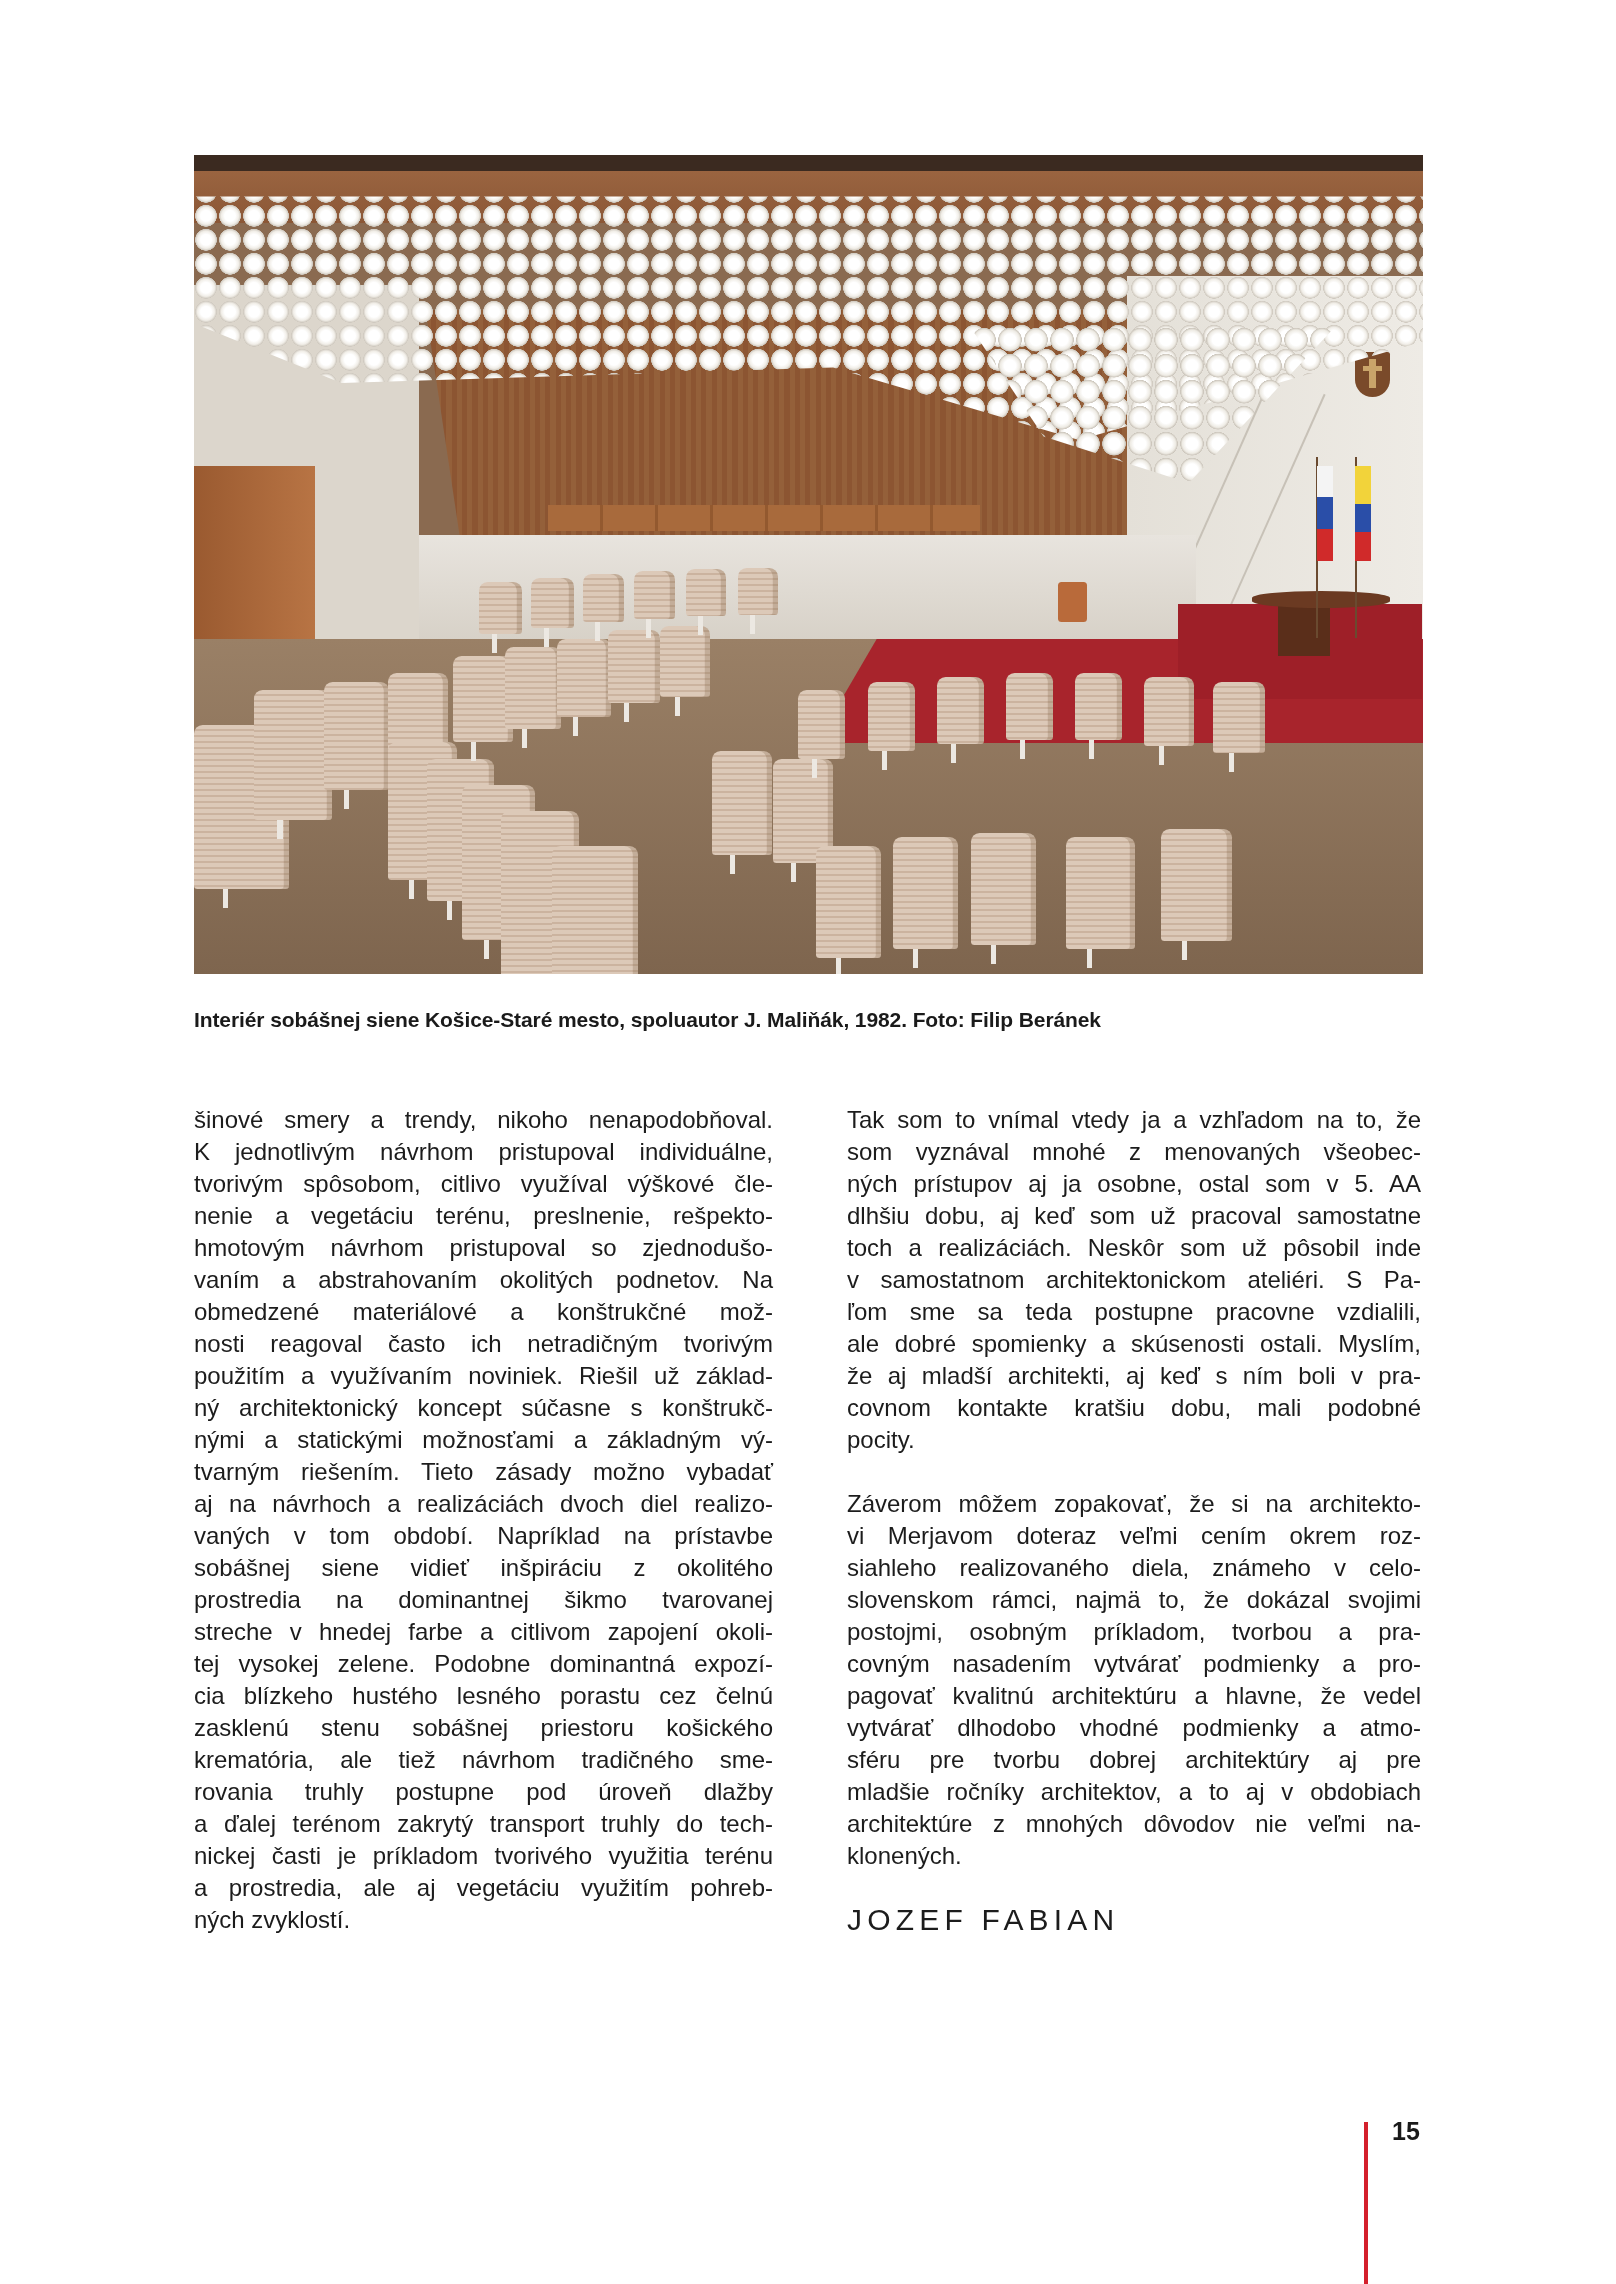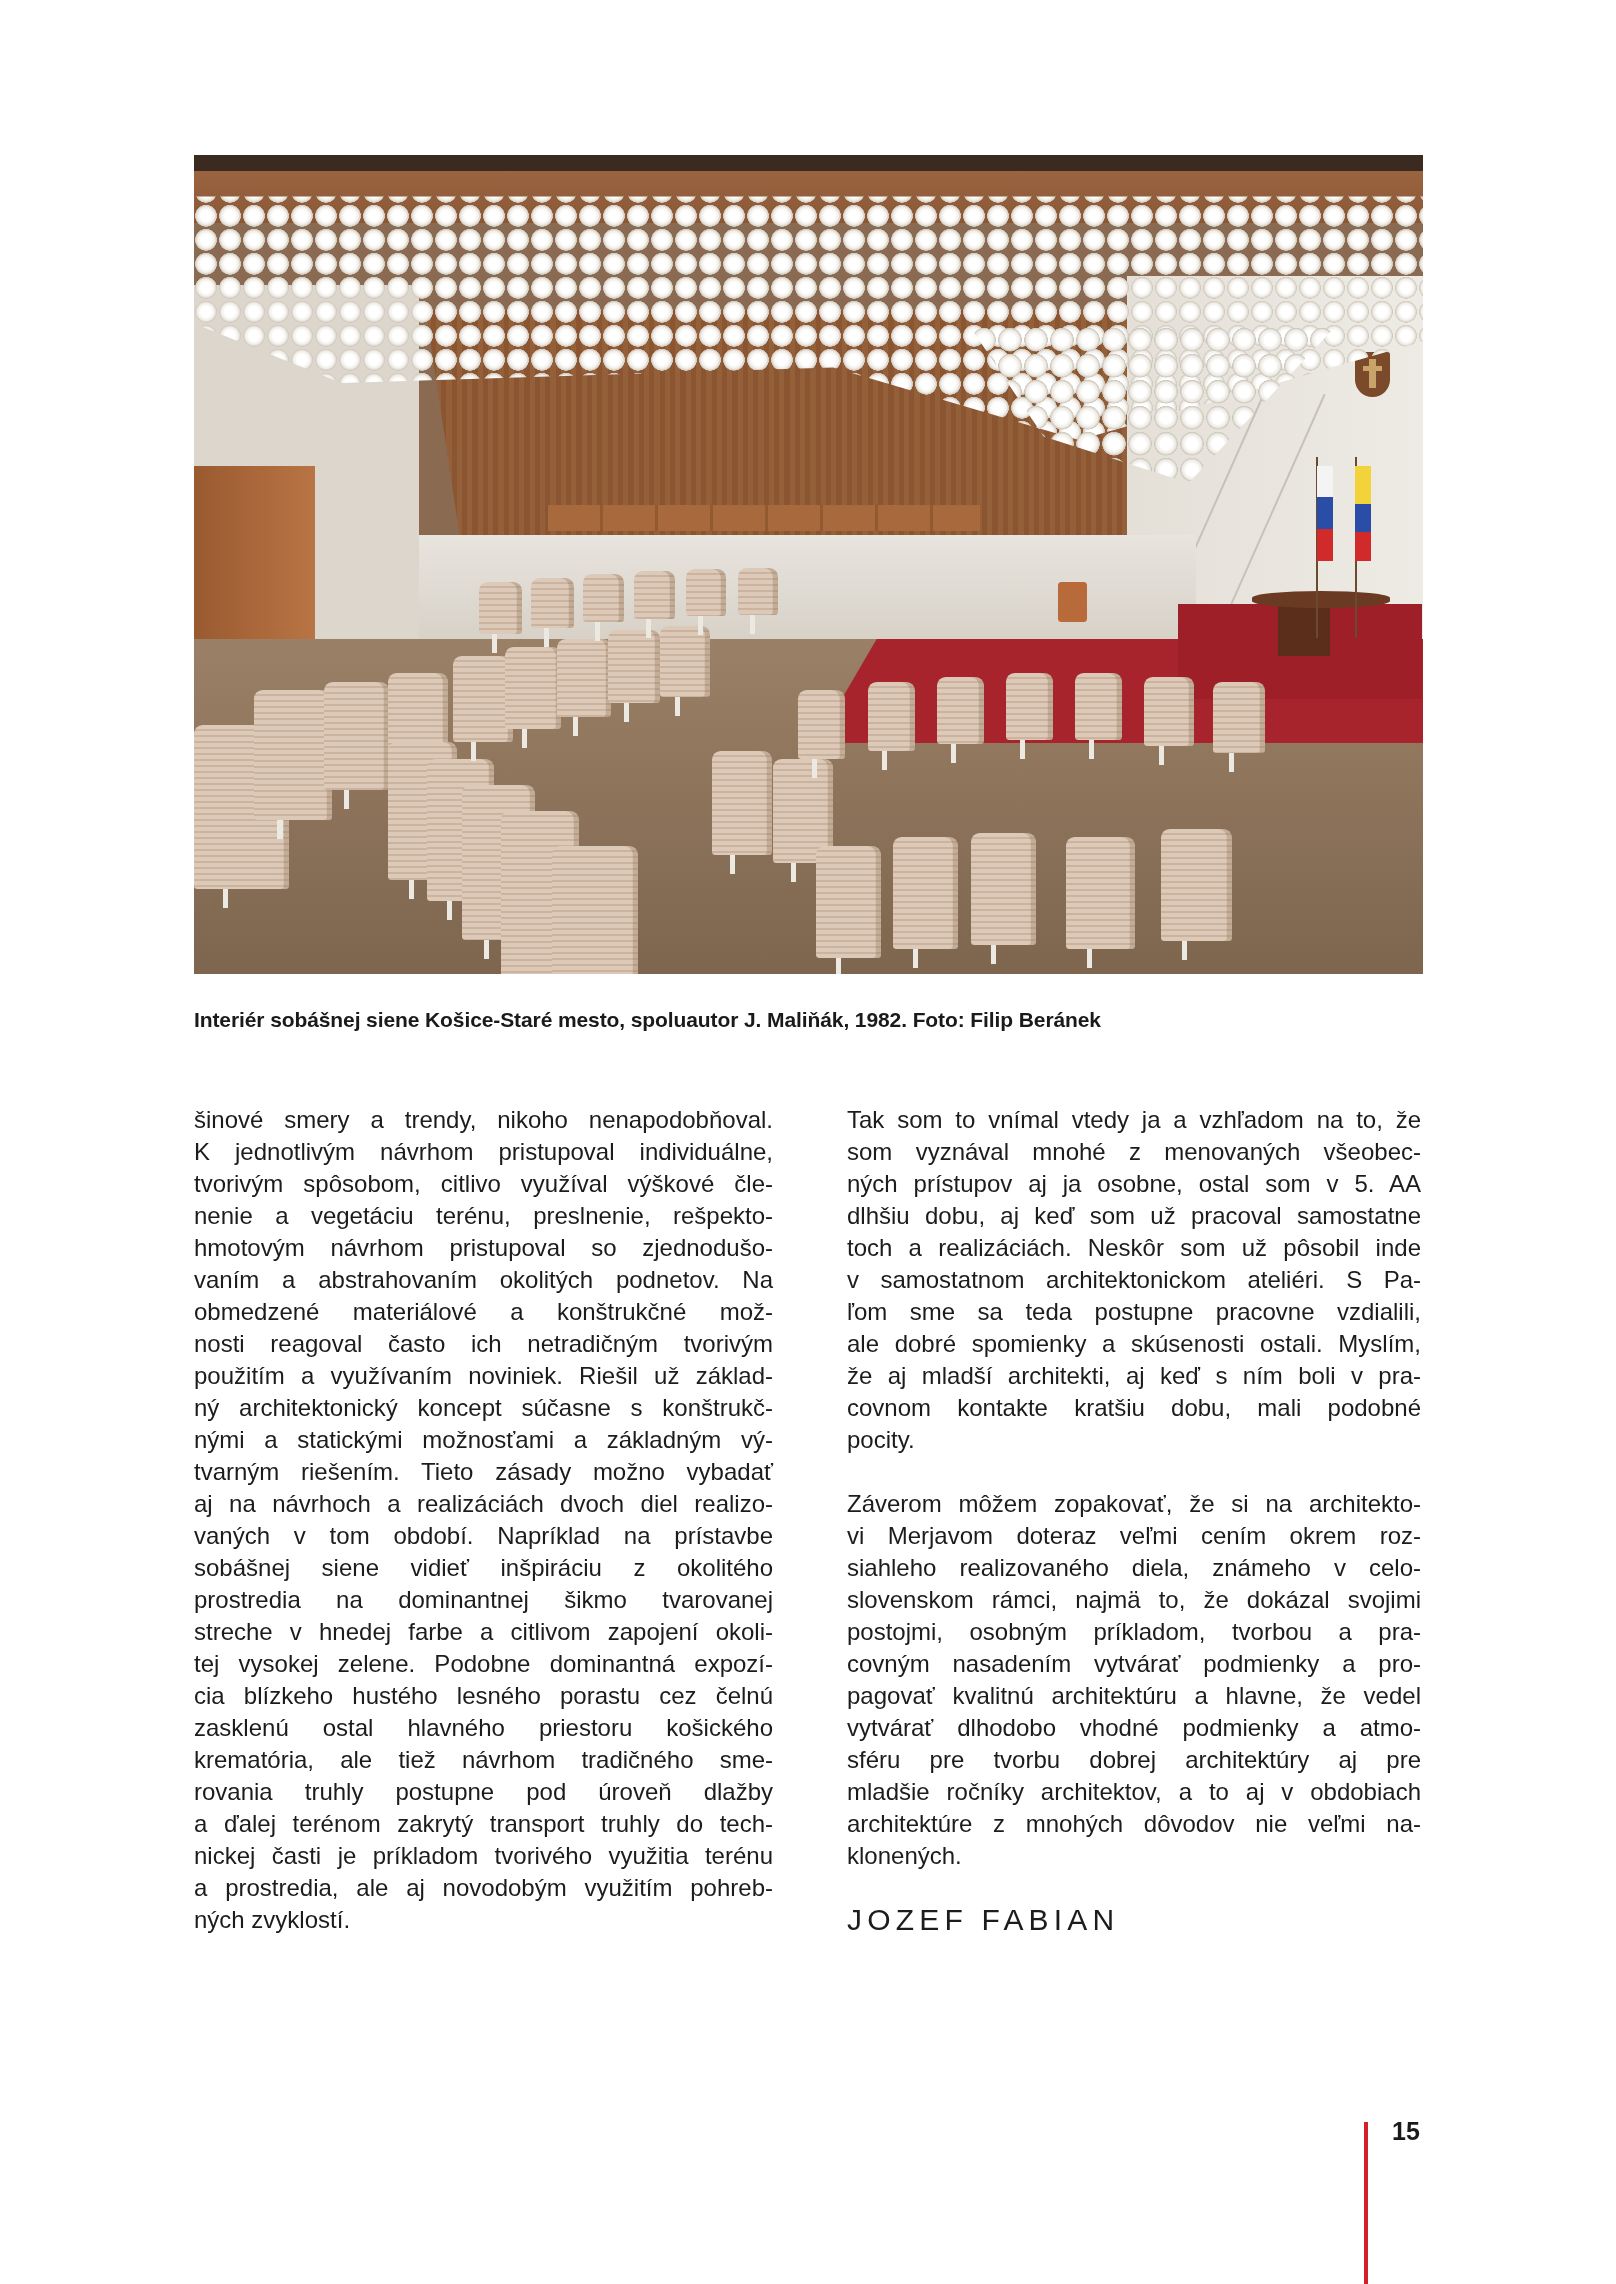"zasklenú ostal hlavného priestoru" span.line { text: ostal hlavného -> stenu sobášnej }
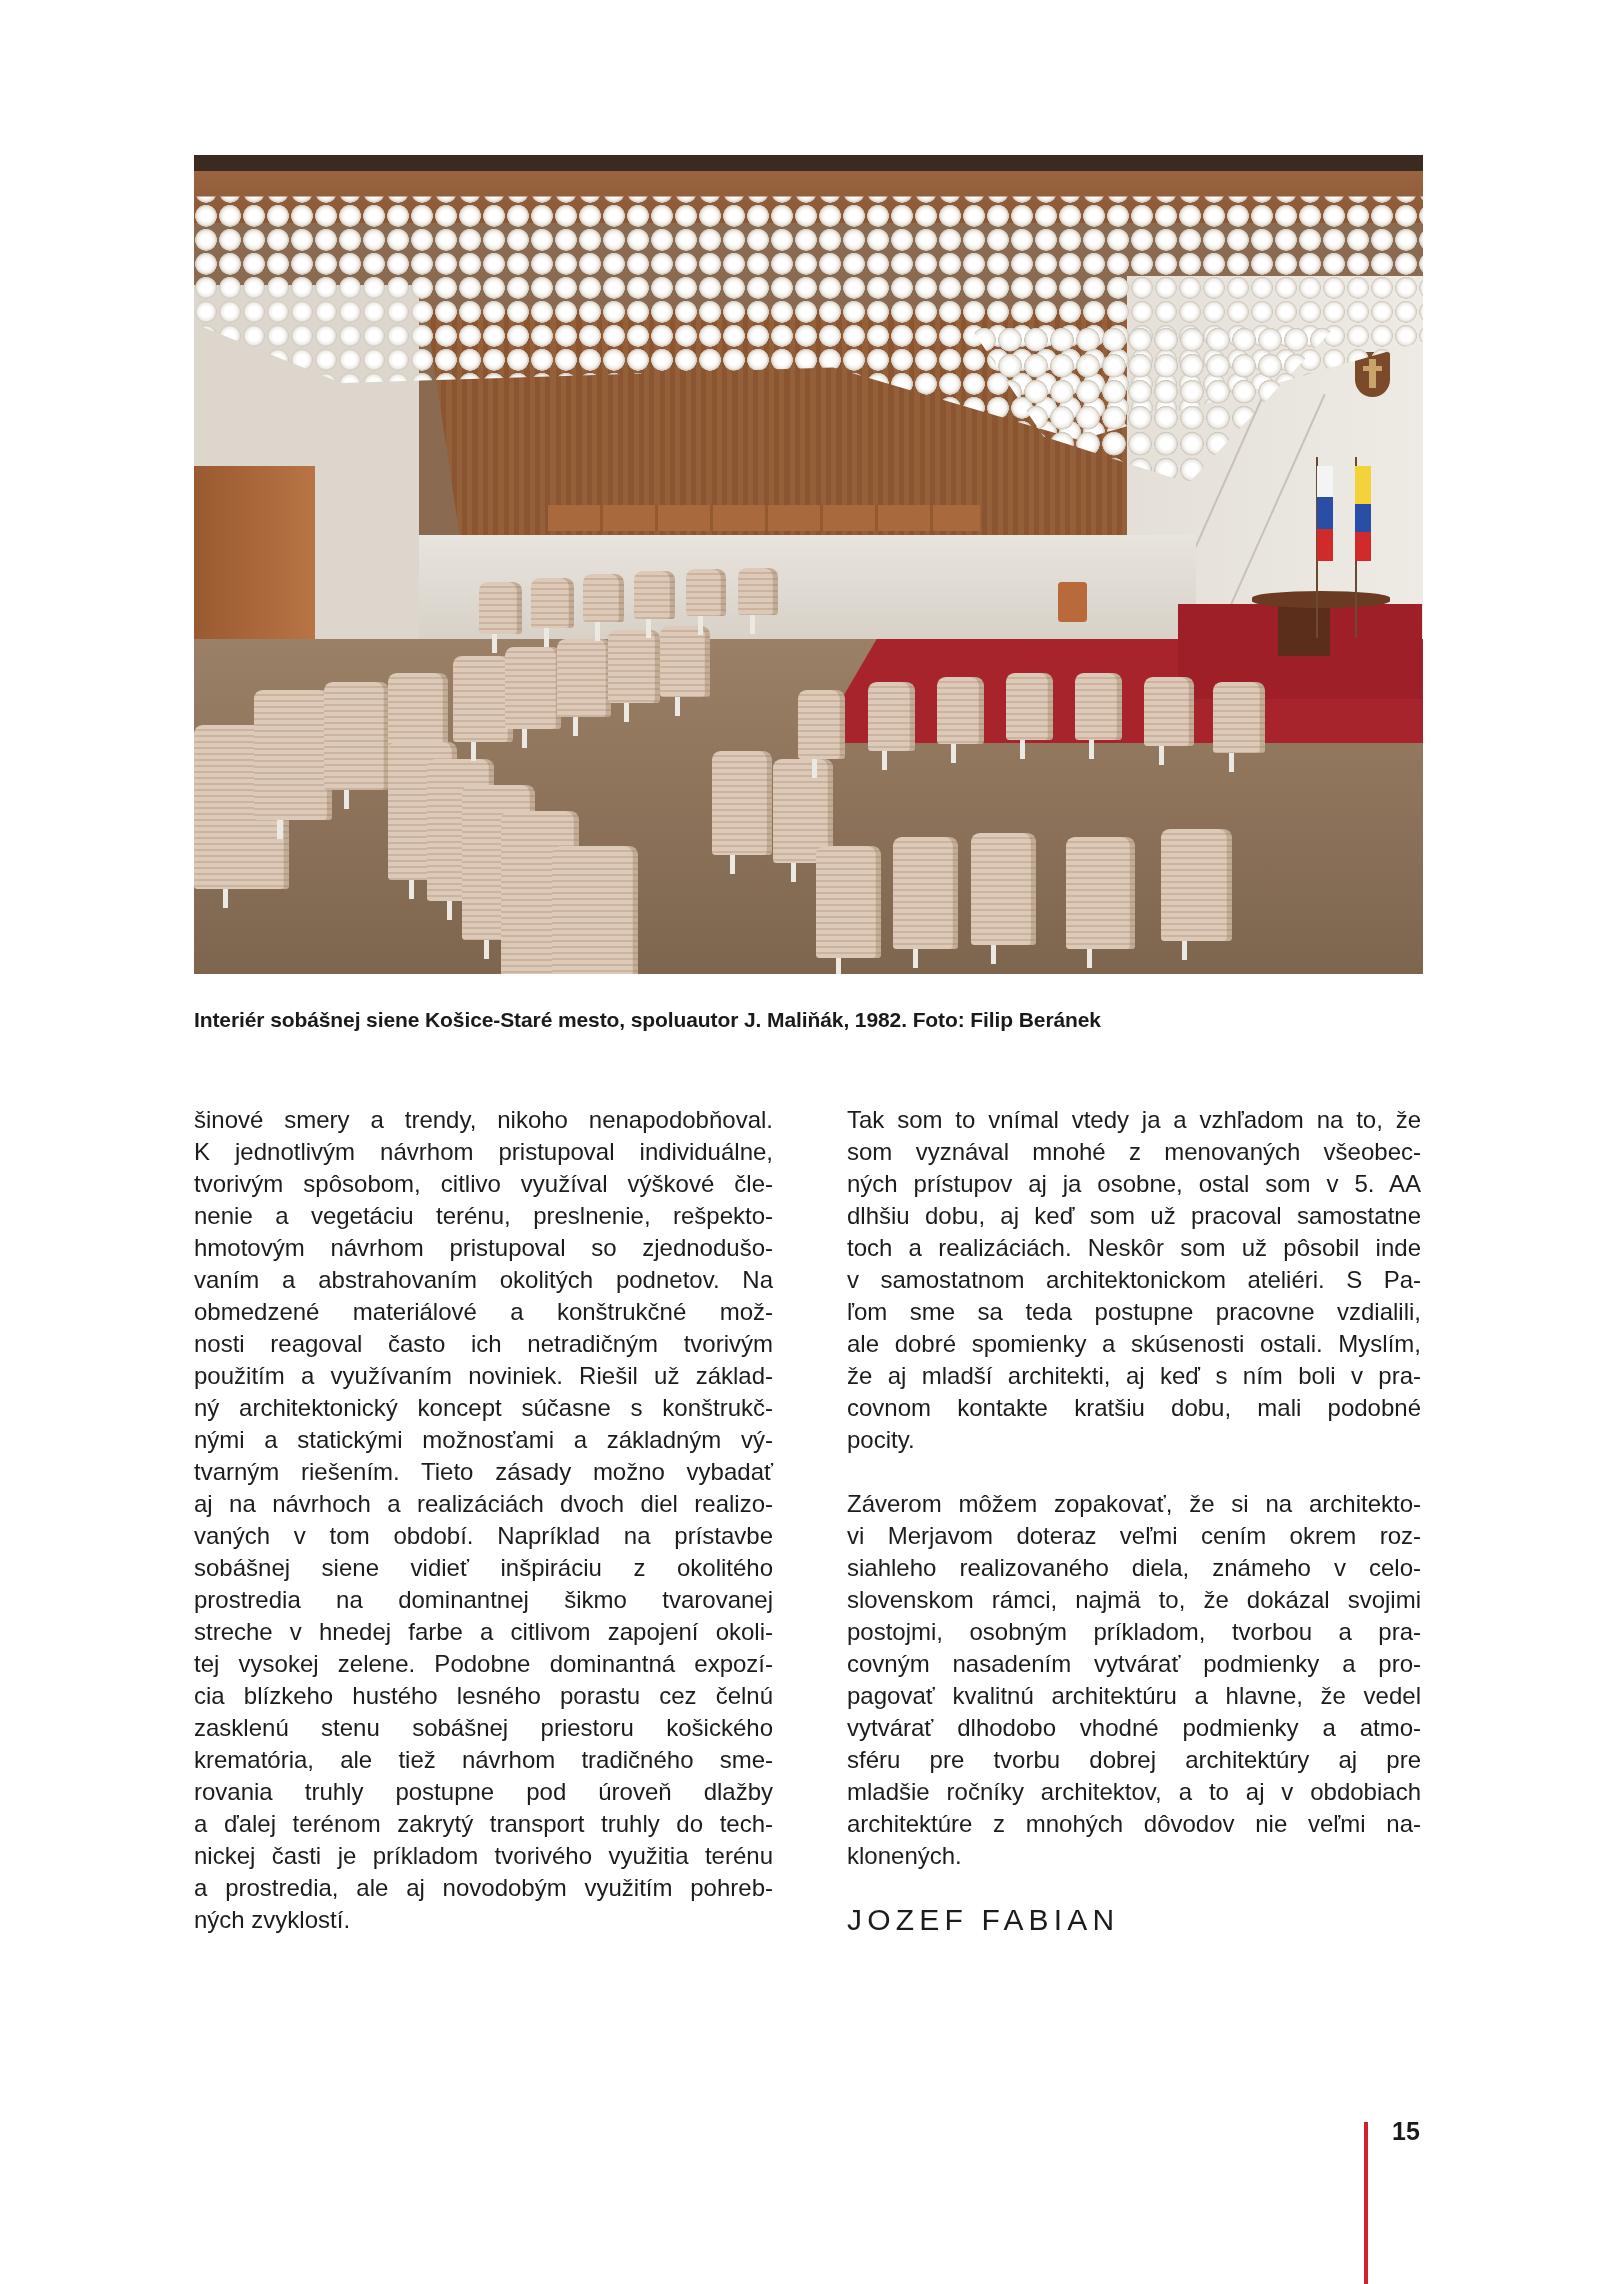"a prostredia, ale aj novodobým" span.line { text: novodobým -> vegetáciu }
